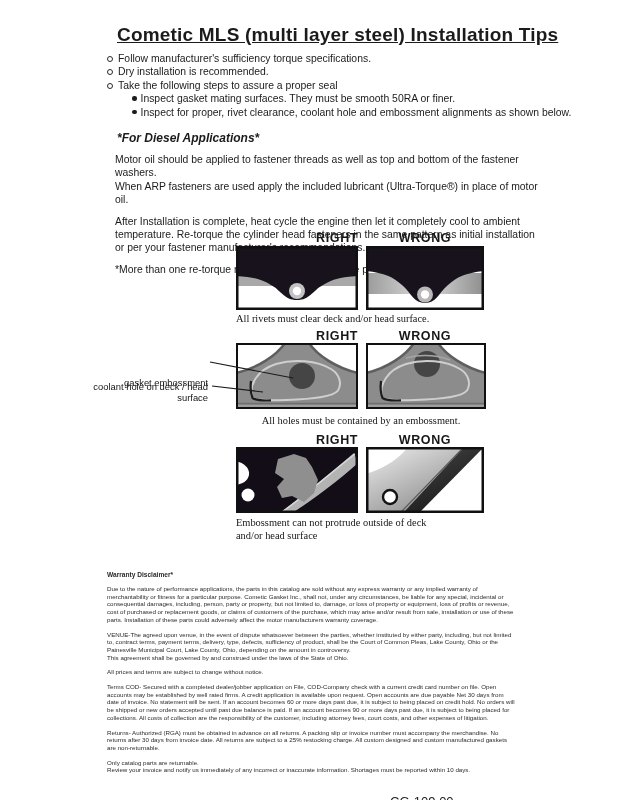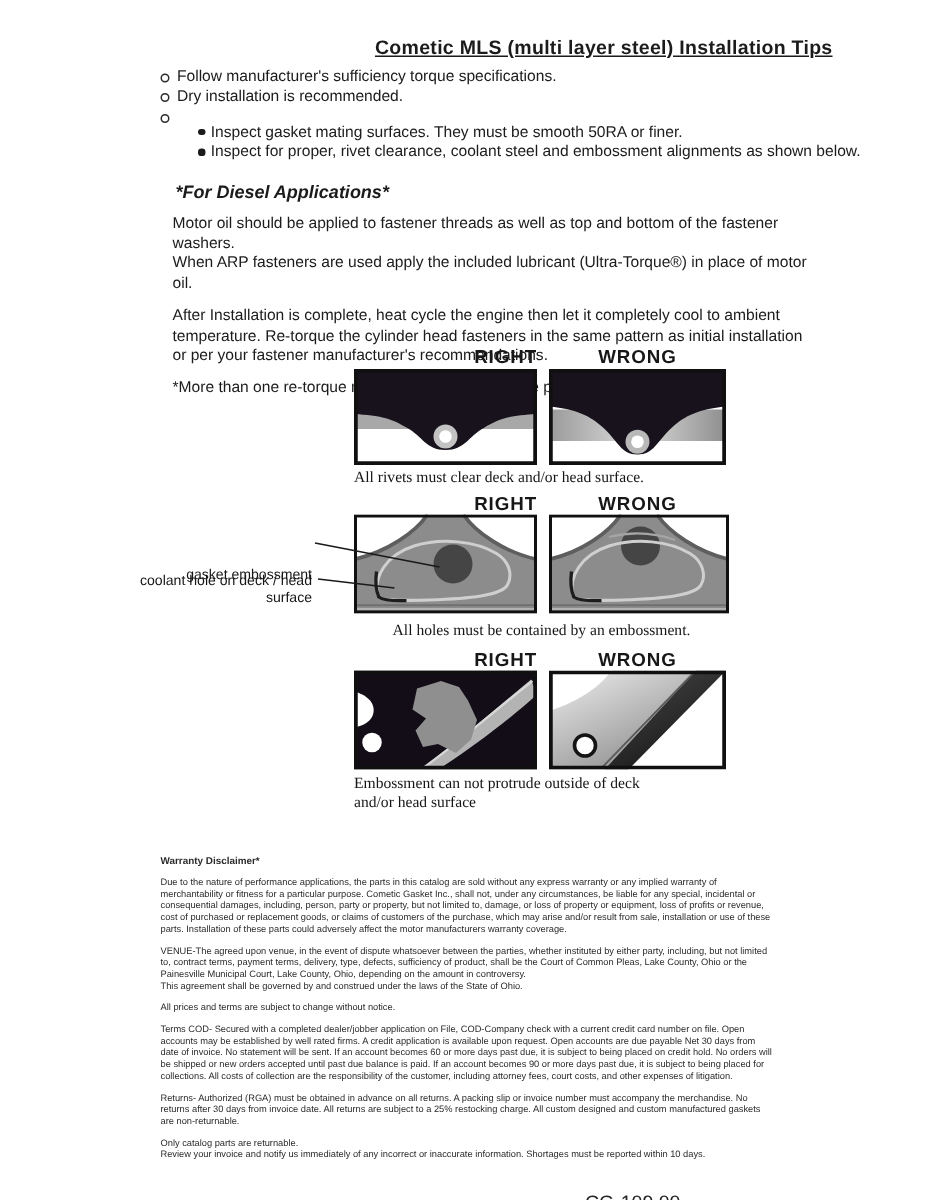"Cometic MLS (multi layer steel)" .doc-title { font-size: 13px -> 19px }
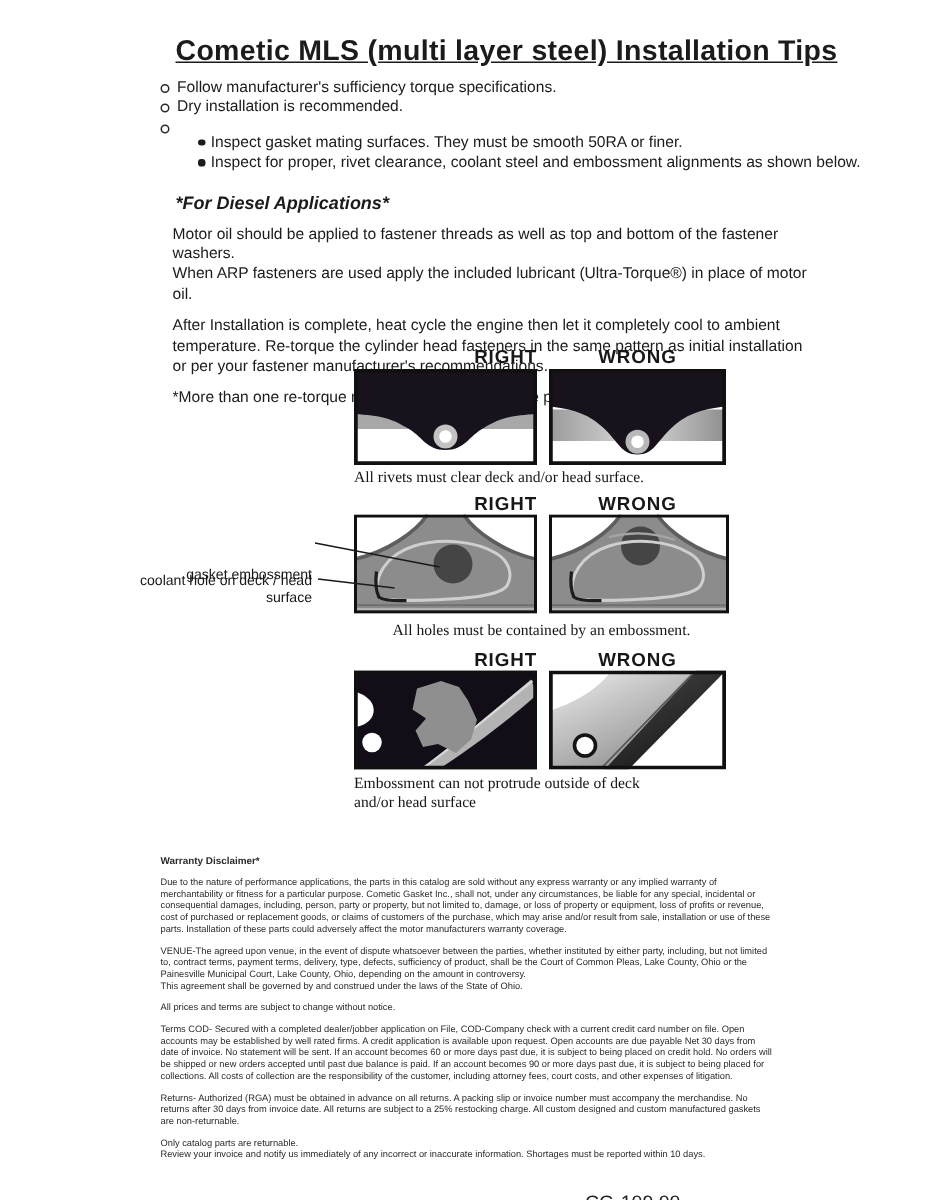"Take the following steps to" span { html: none -> <span>Take the following steps to assure a proper seal</span> }
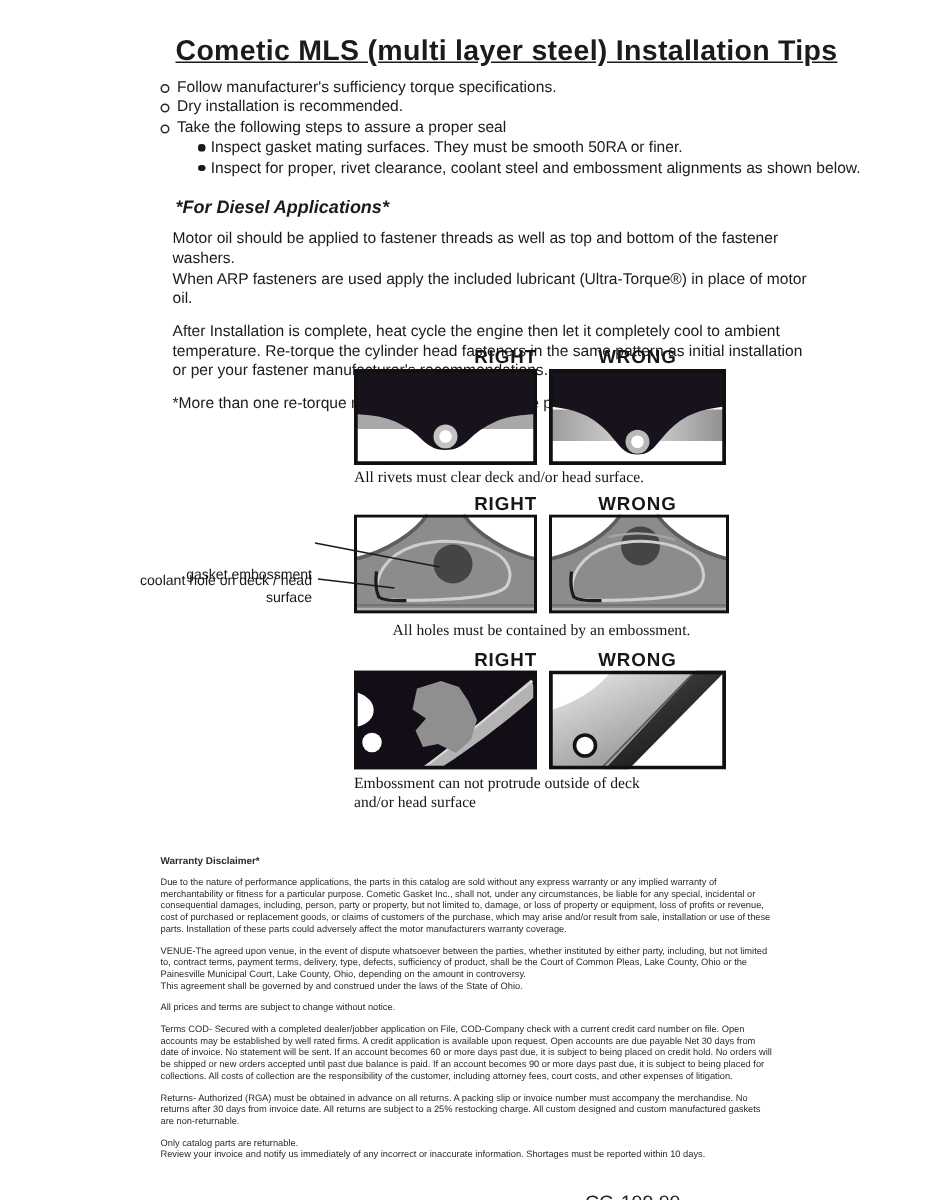"Inspect for proper, rivet clearance," span { text: steel -> hole }
